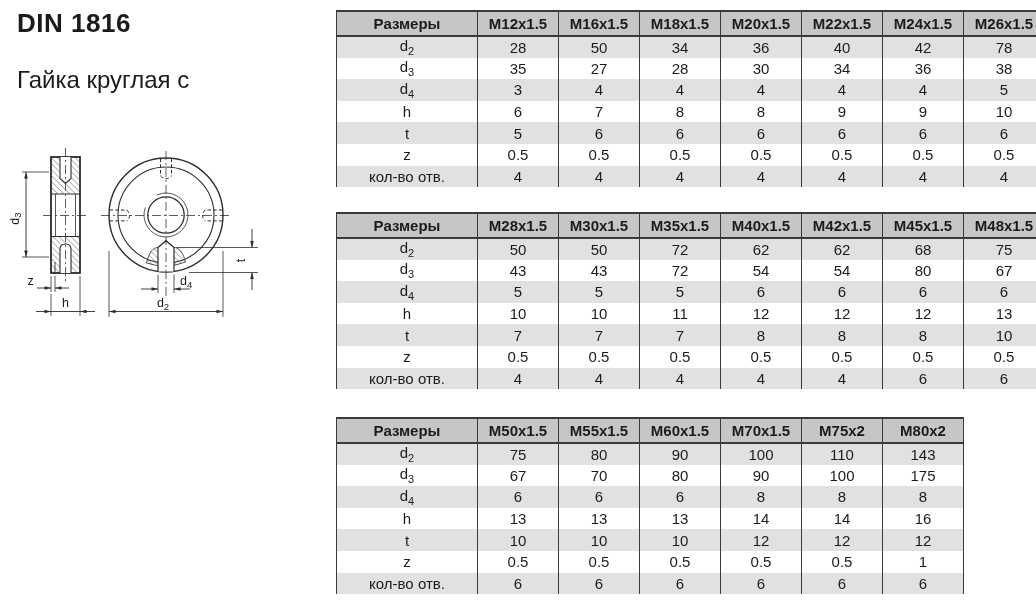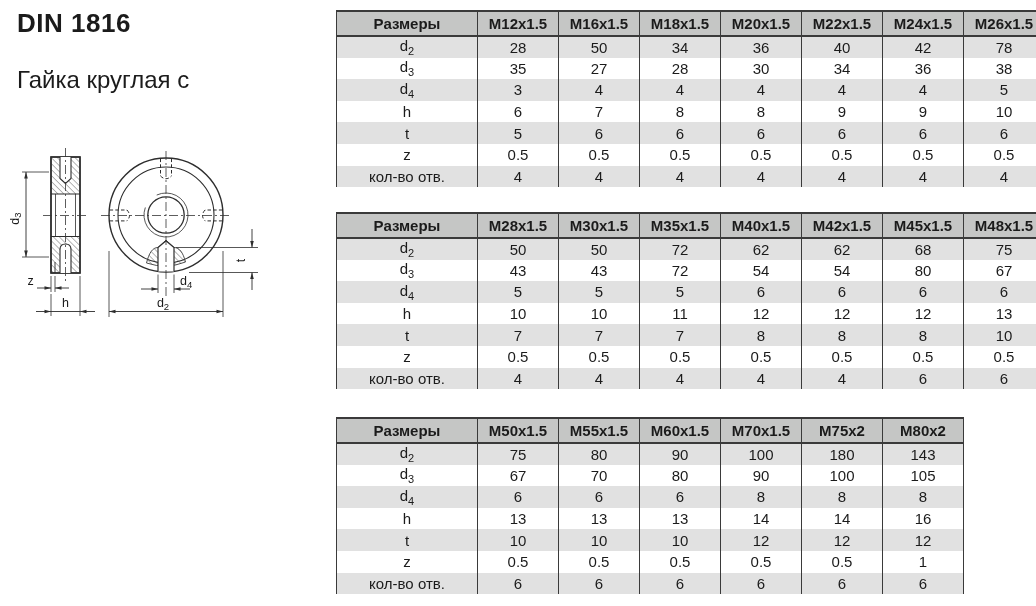"180" td { text: 180 -> 110 }
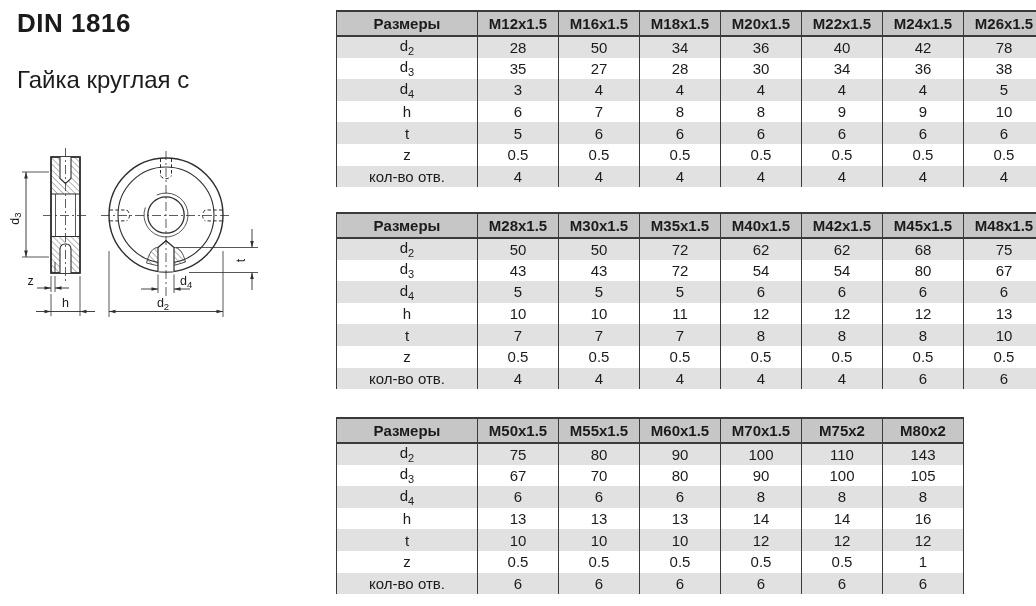"105" td { text: 105 -> 175 }
